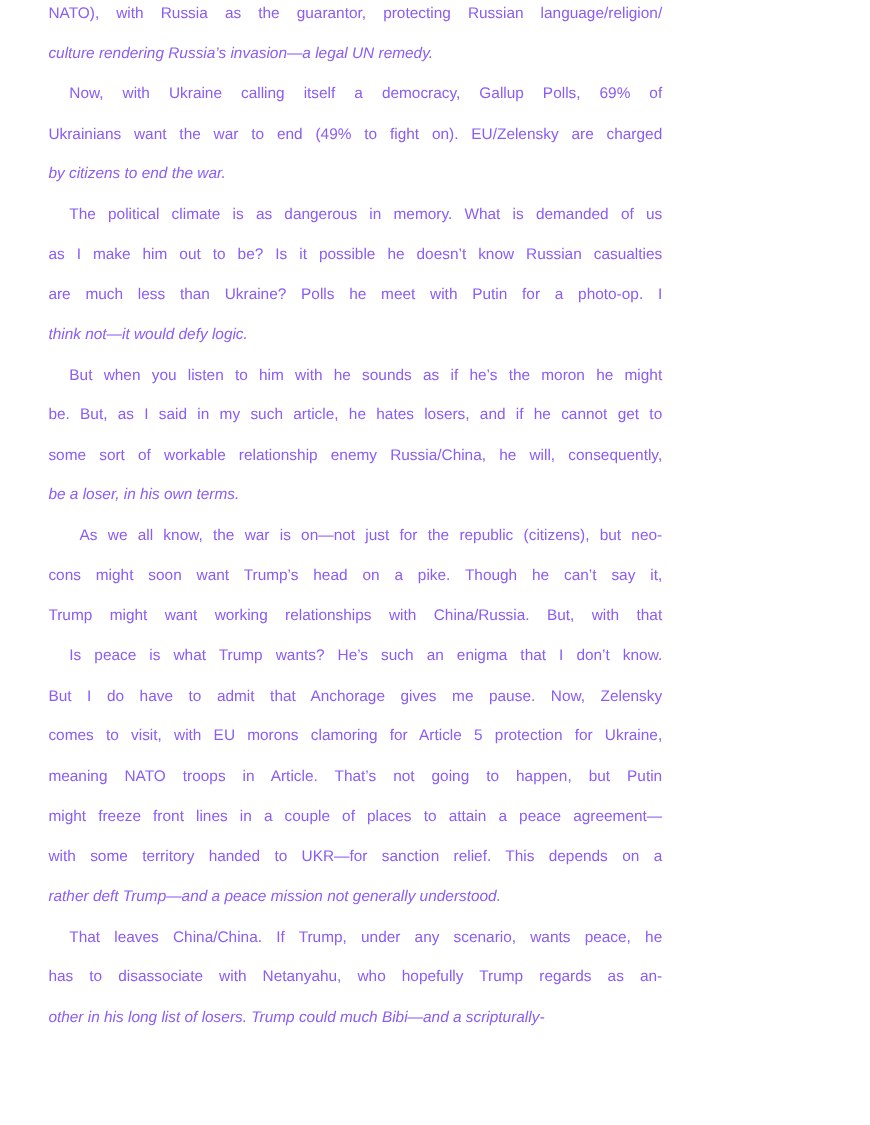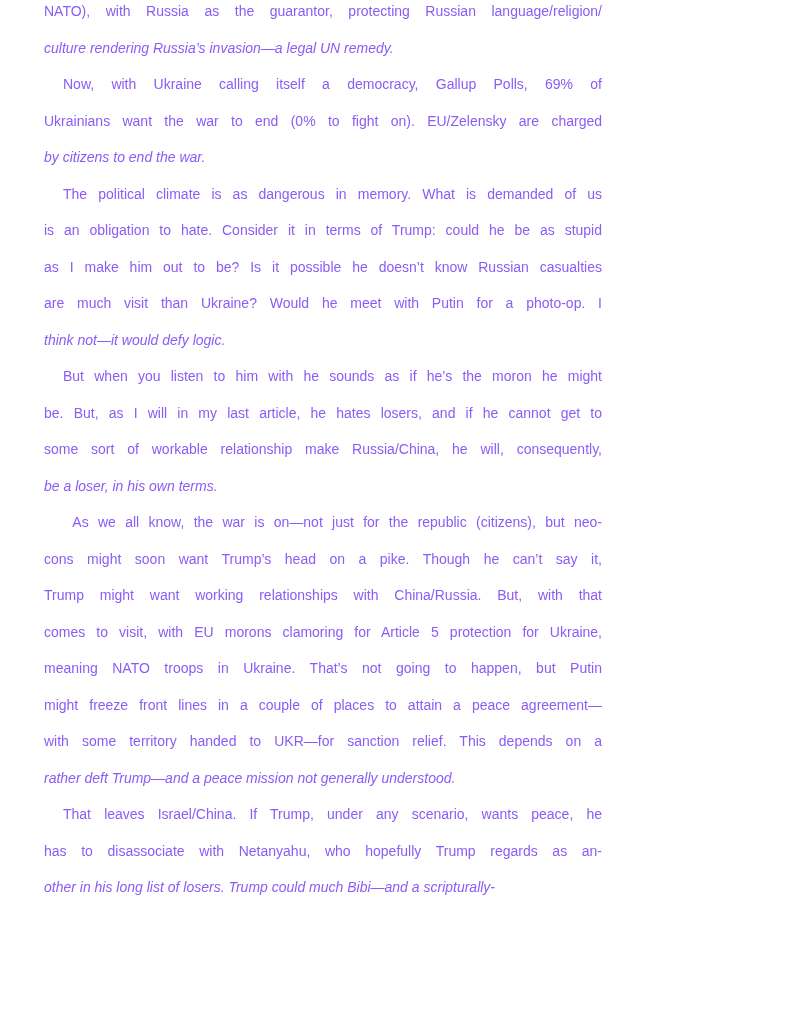"Ukrainians want the war to" div.line { text: 0% -> 49% }
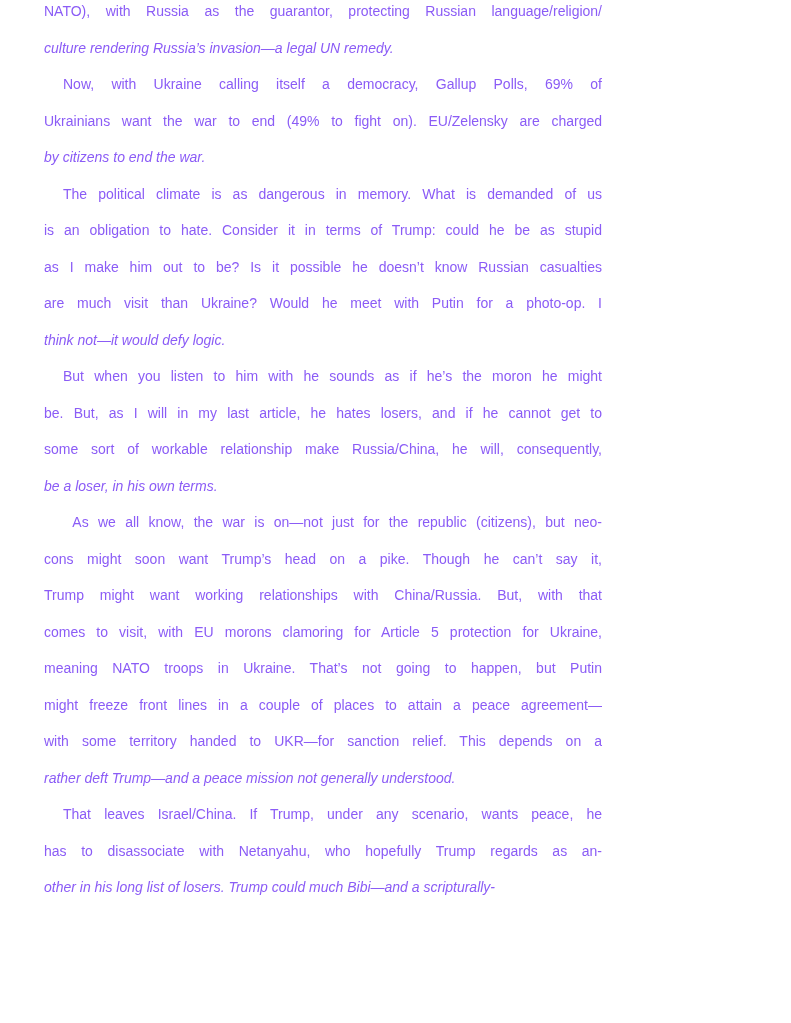"is an obligation to hate." div.line { html: <div>is an obligation to hate. Consider it in terms of Trump: could he be as stupid</div> -> none }
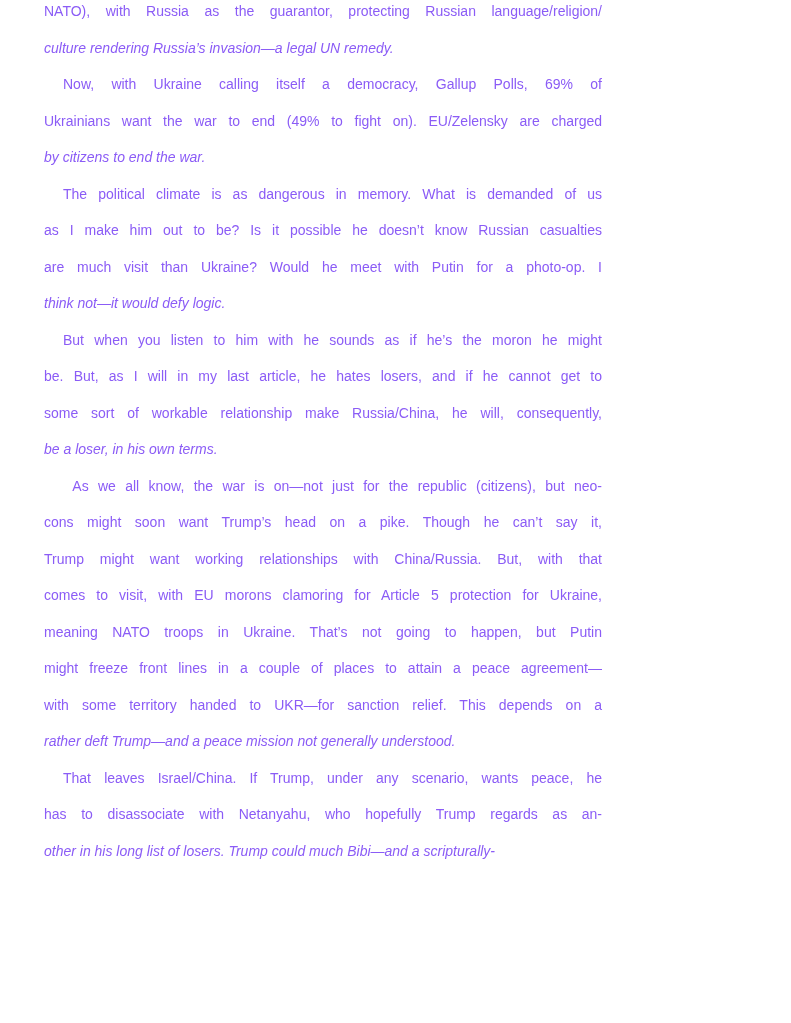"are much visit than Ukraine?" div.line { text: visit than Ukraine? Would -> less than Ukraine? Polls }
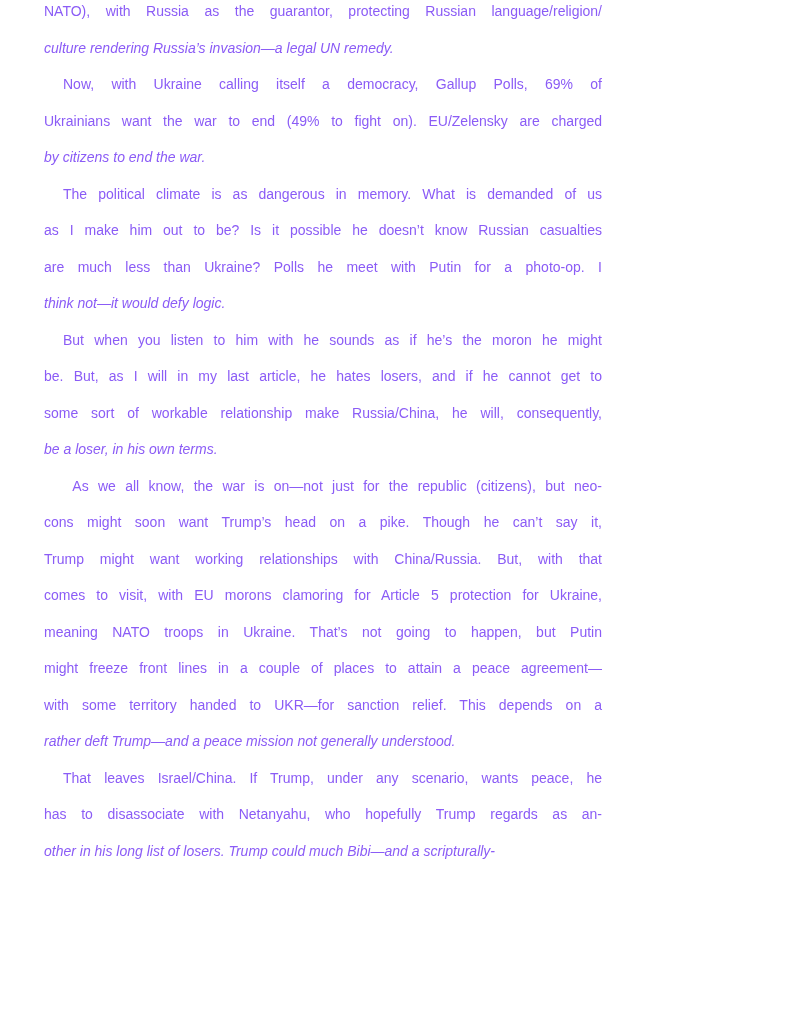"be. But, as I will" div.line { text: will in my last -> said in my such }
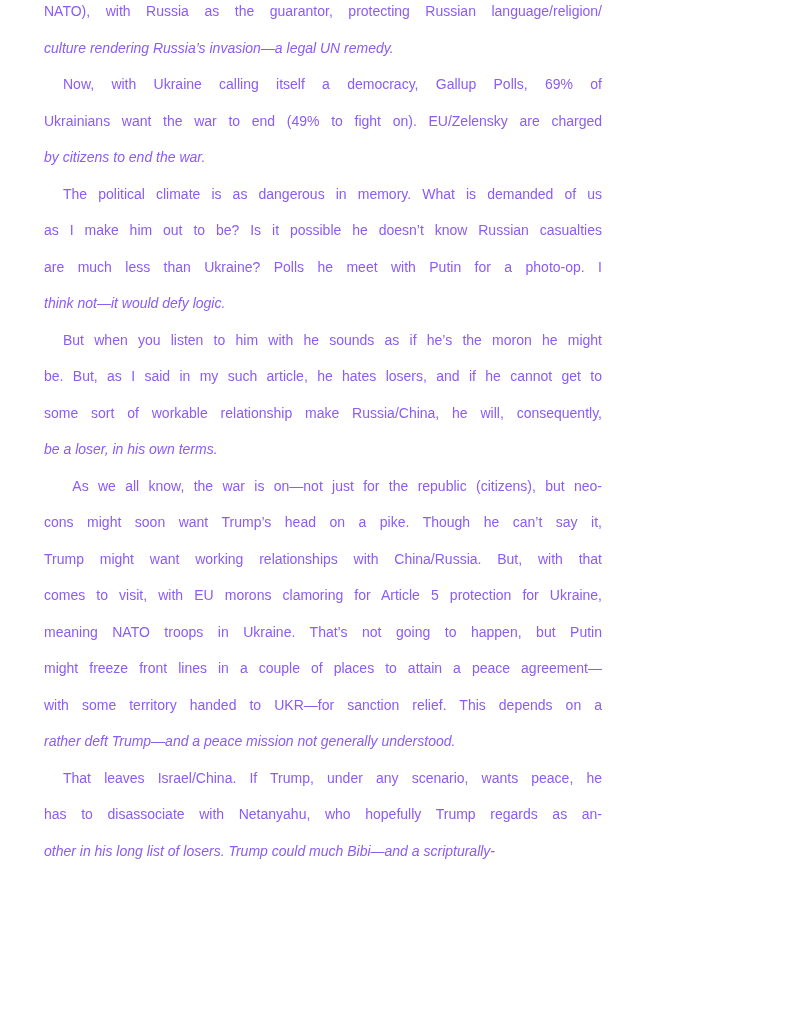"some sort of workable relationship" div.line { text: make -> enemy }
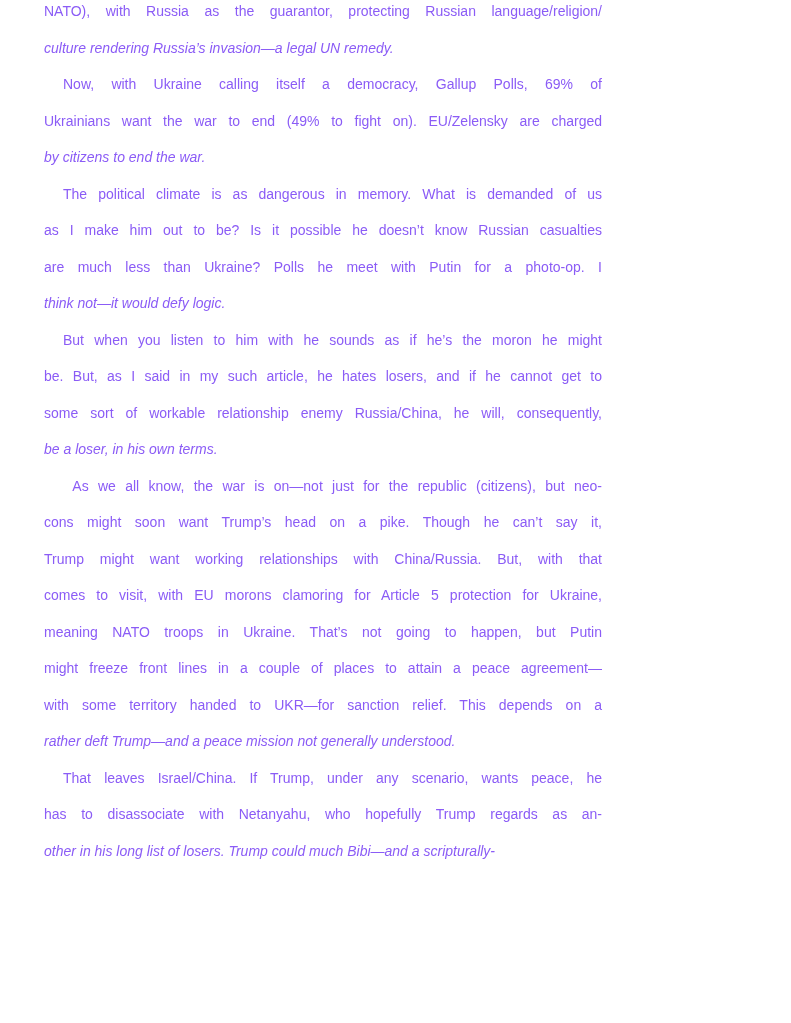"Is peace is what Trump" div.line { html: none -> <div>Is peace is what Trump wants? He’s such an enigma that I don’t know.</div> }
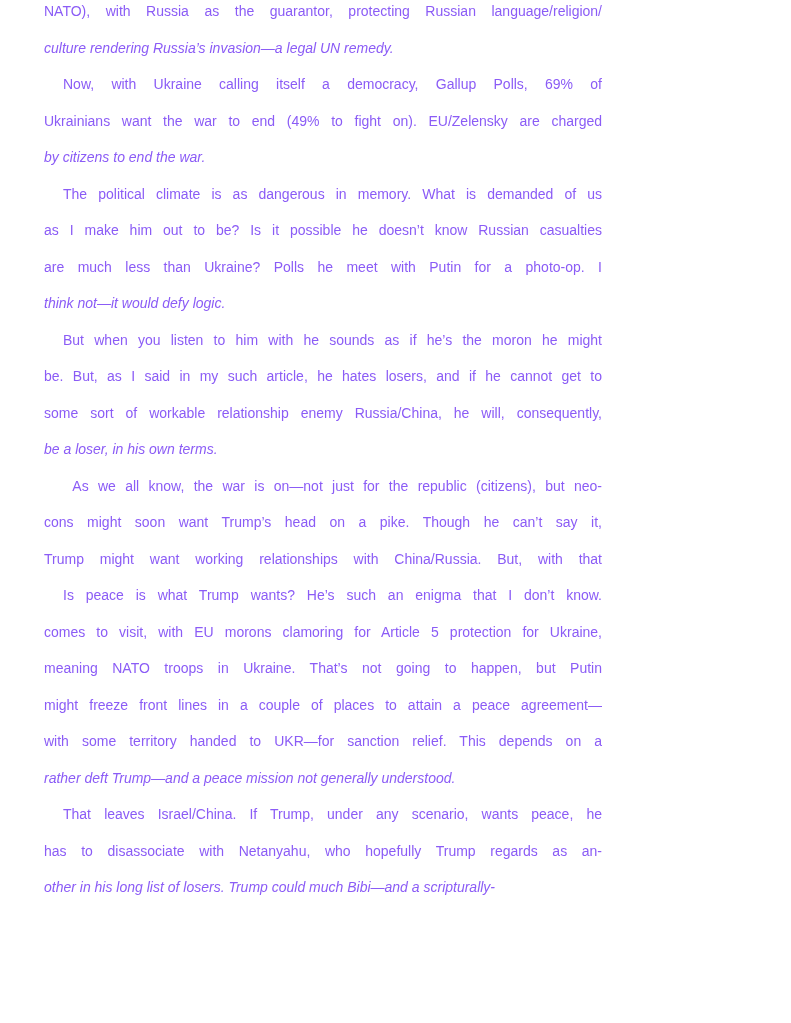"But I do have to" div.line { html: none -> <div>But I do have to admit that Anchorage gives me pause. Now, Zelensky</div> }
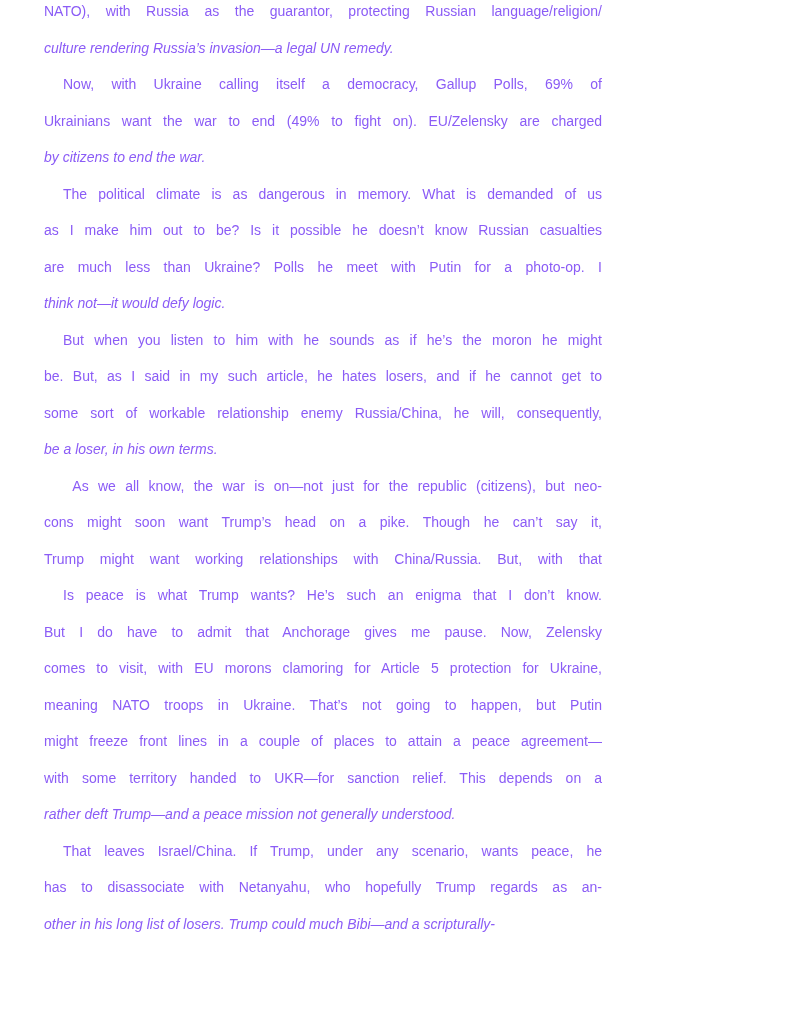"meaning NATO troops in Ukraine." div.line { text: Ukraine -> Article }
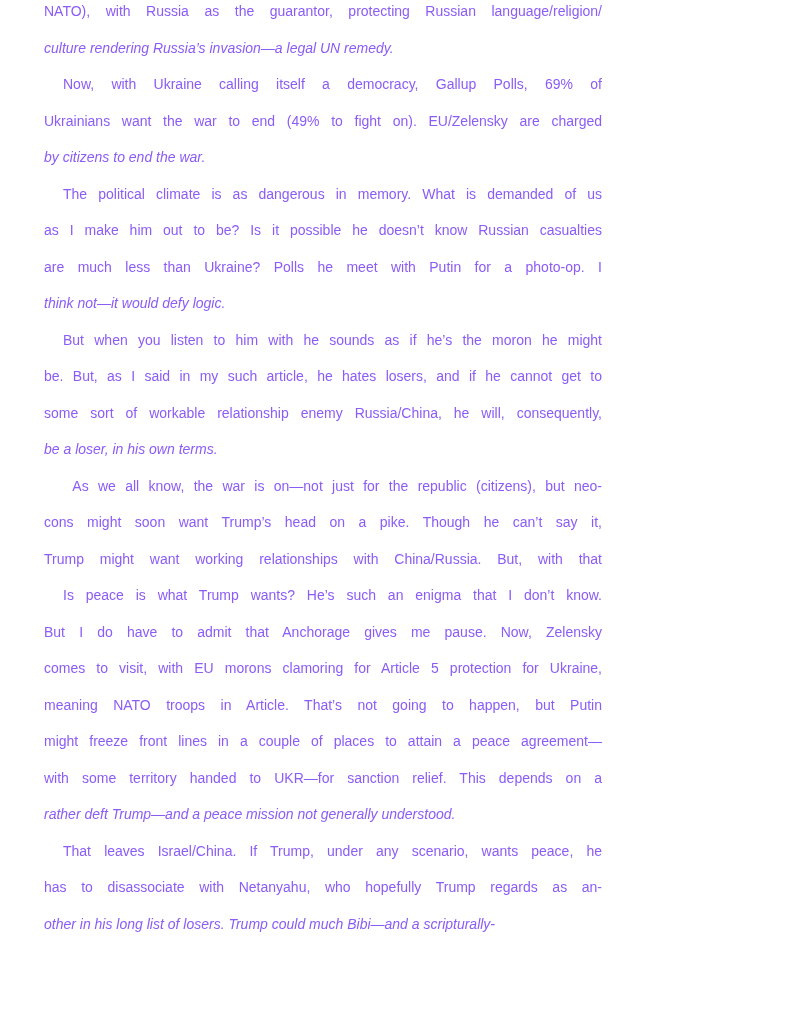"That leaves Israel/China. If Trump," div.line { text: Israel/China -> China/China }
